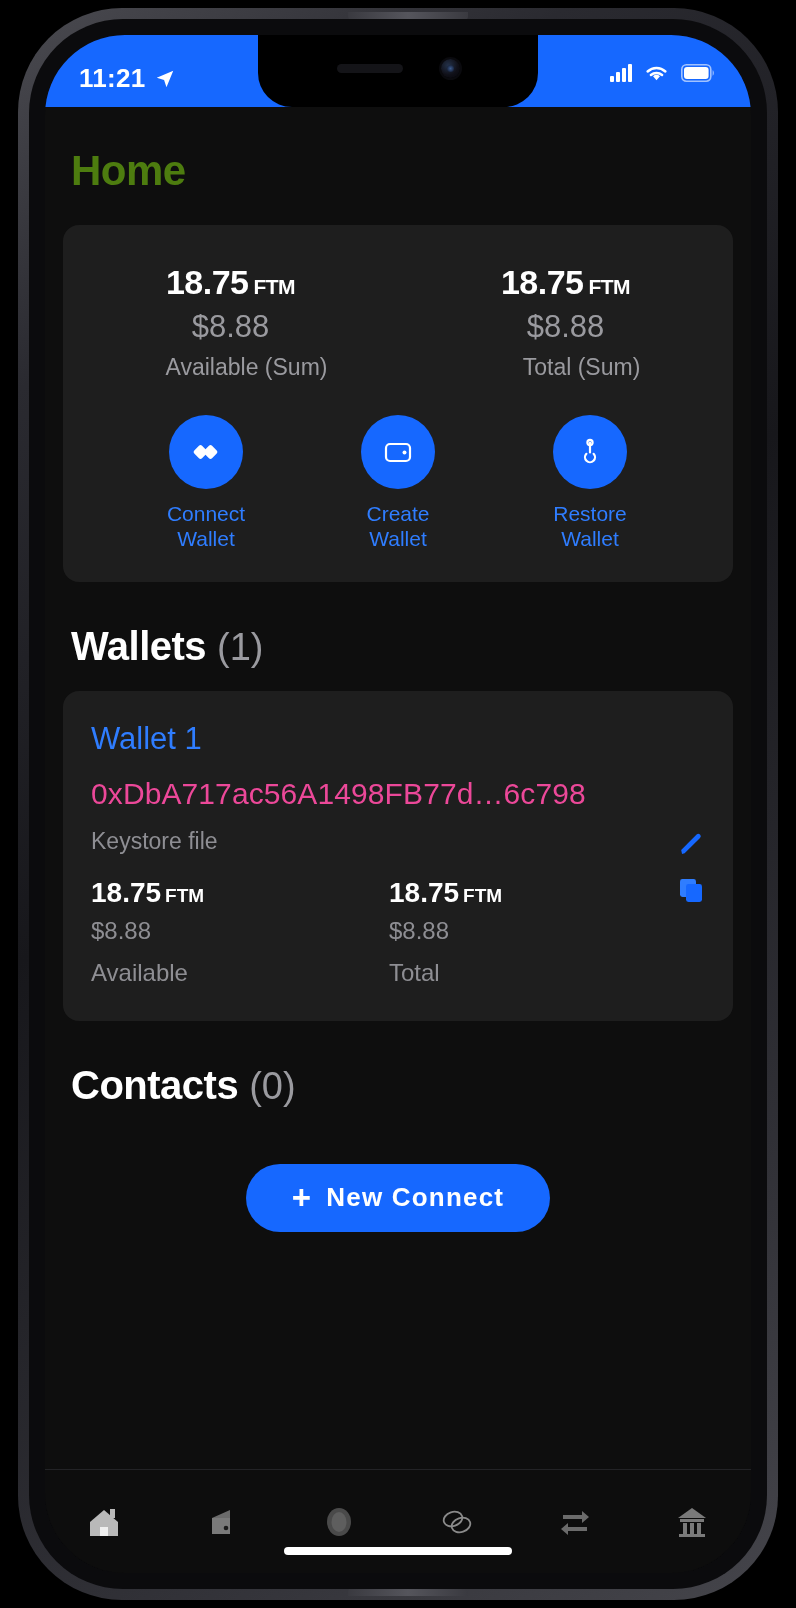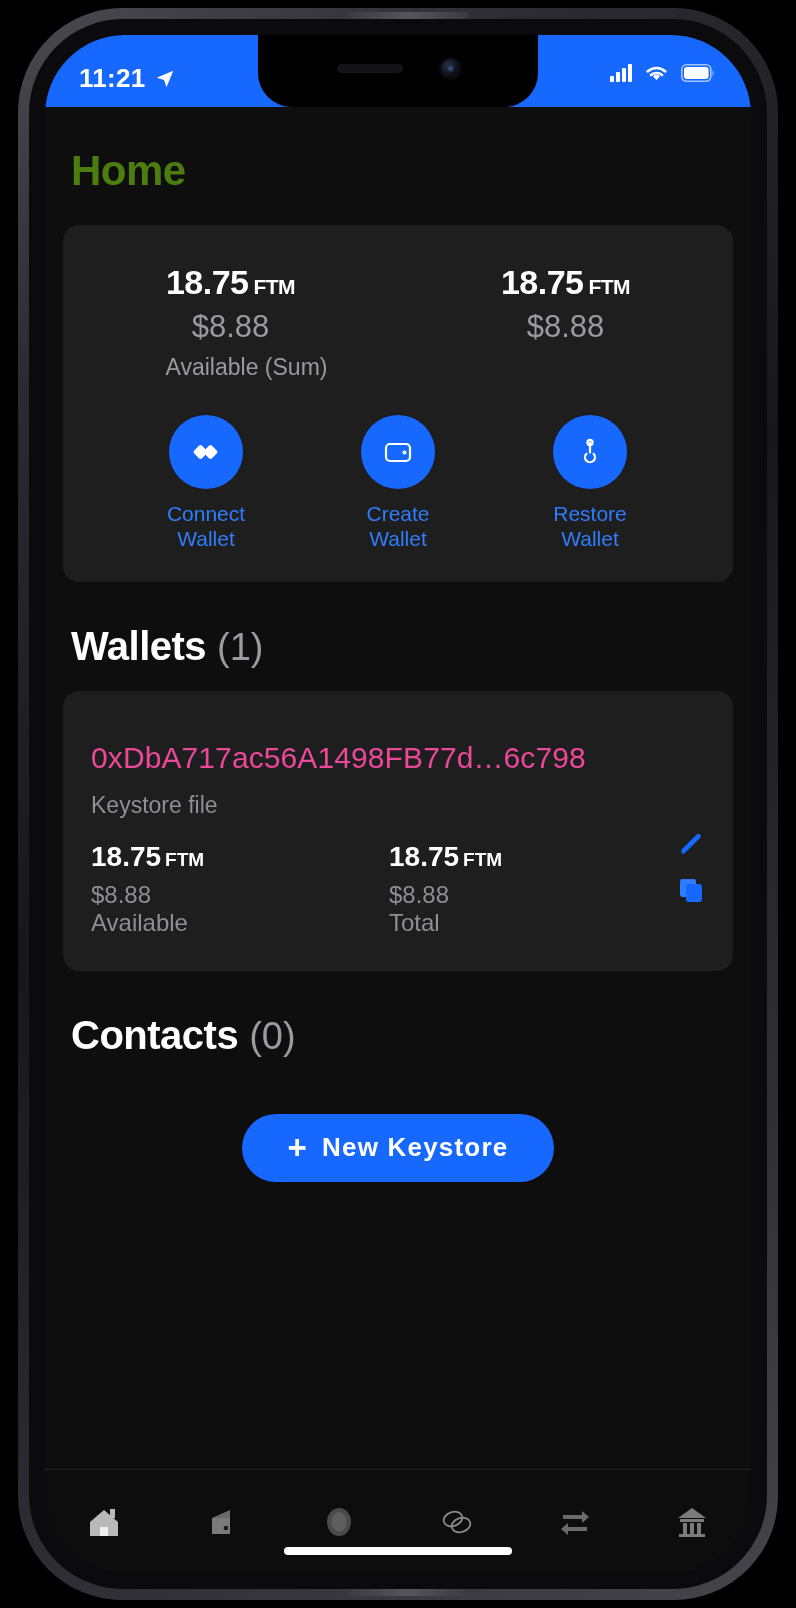"Total (Sum)" div.sublabel { html: none -> <div>Total (Sum)</div> }
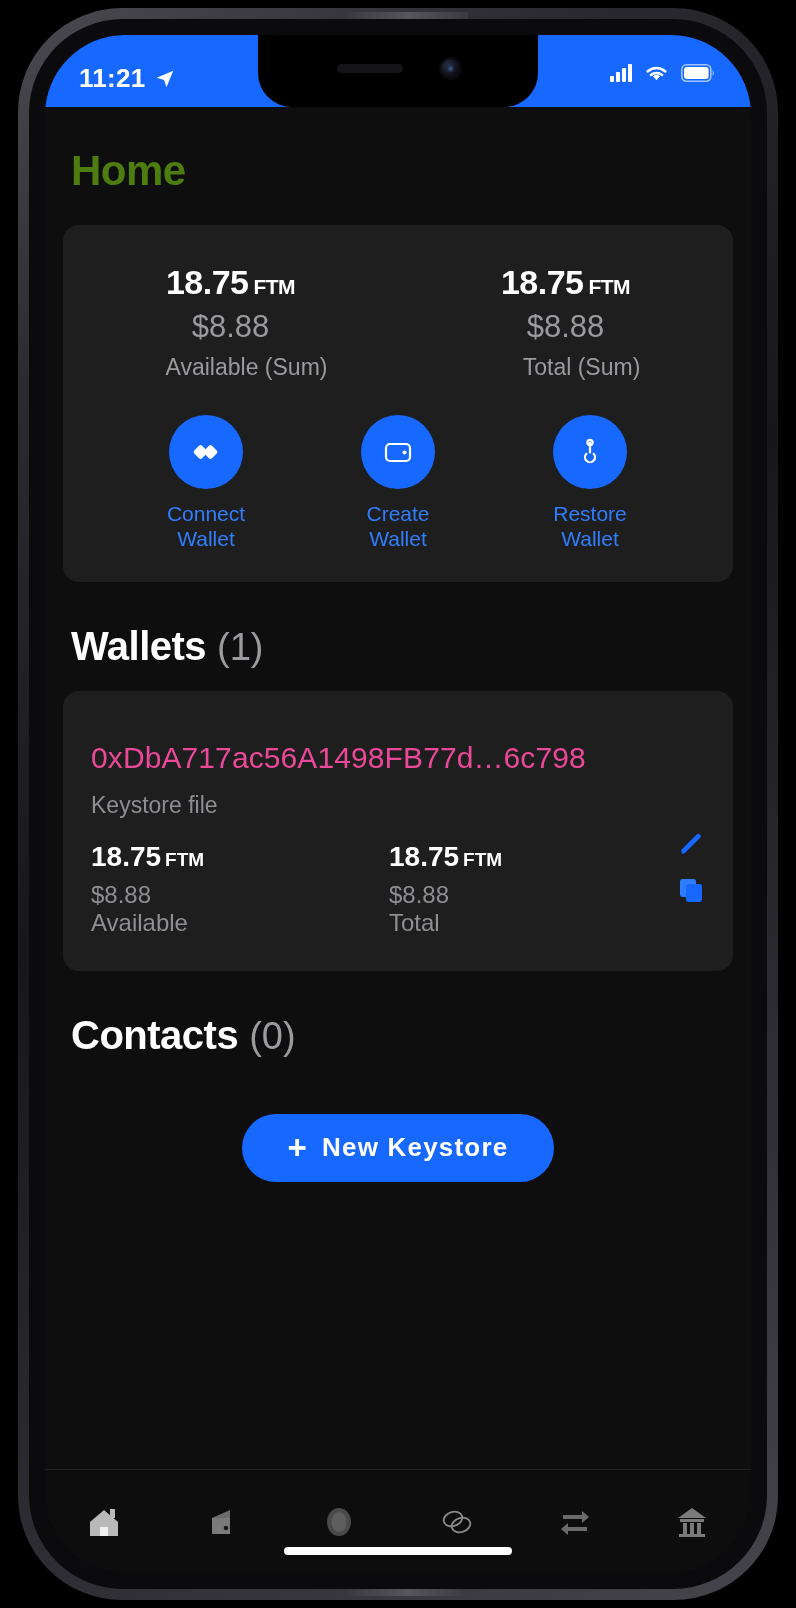"Wallet 1" div.wallet-name { html: none -> <div>Wallet 1</div> }
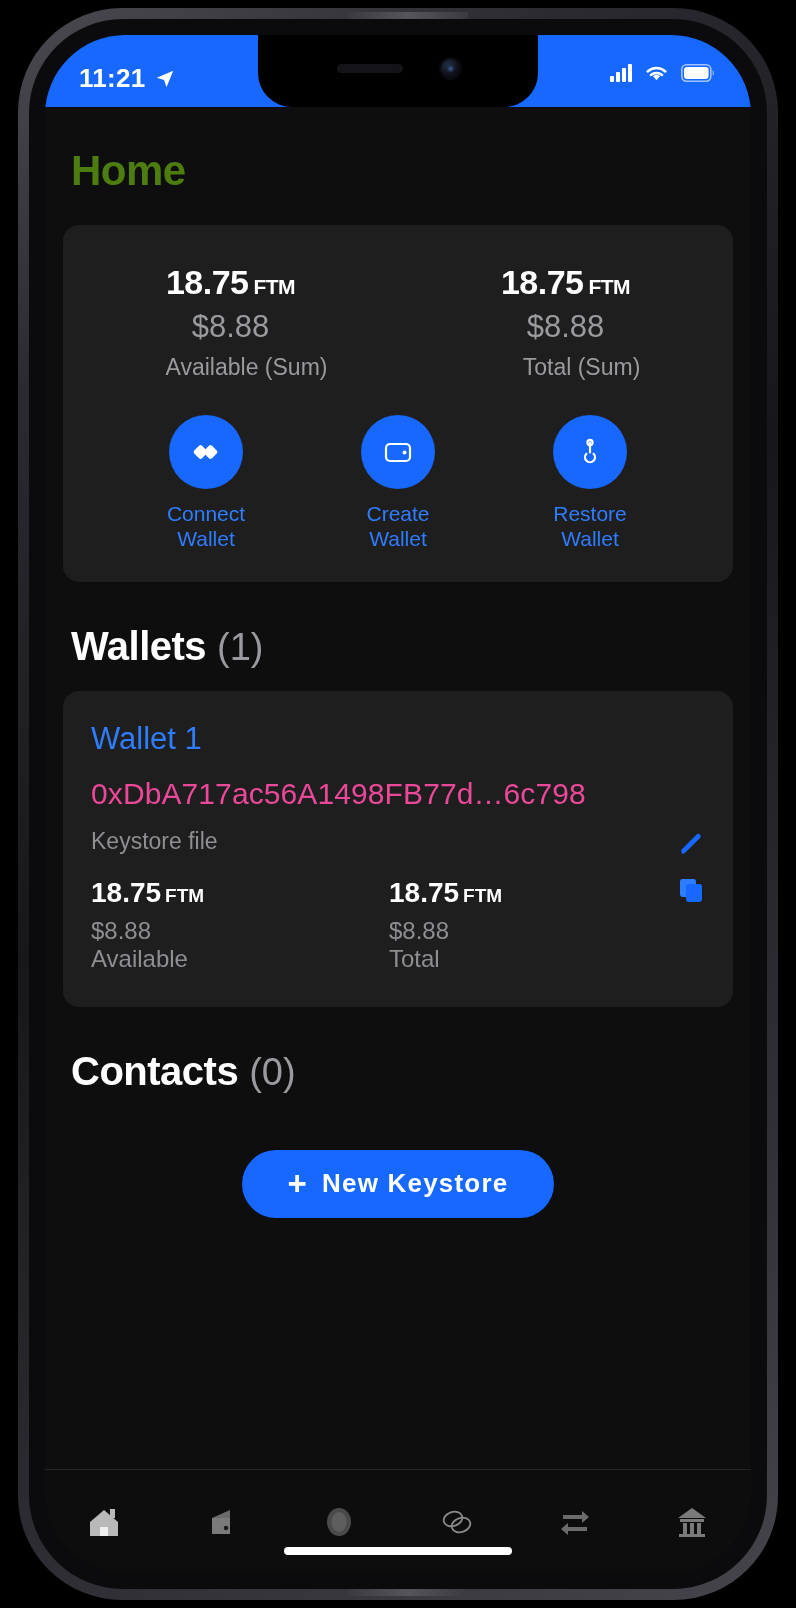"Available" .bal-lbl { margin-top: none -> 14px }
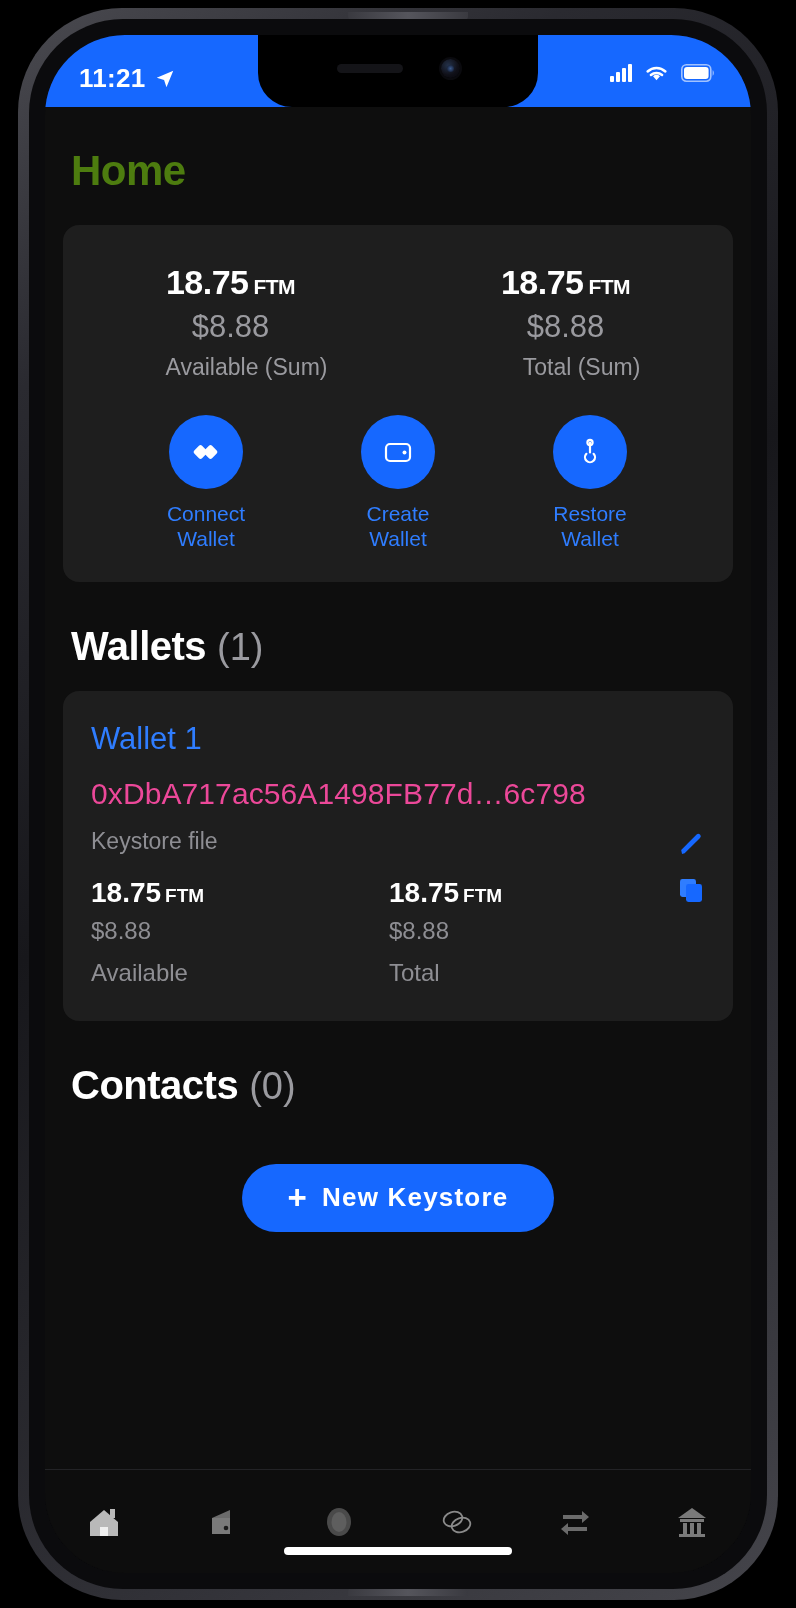"New Keystore" span { text: Keystore -> Connect }
